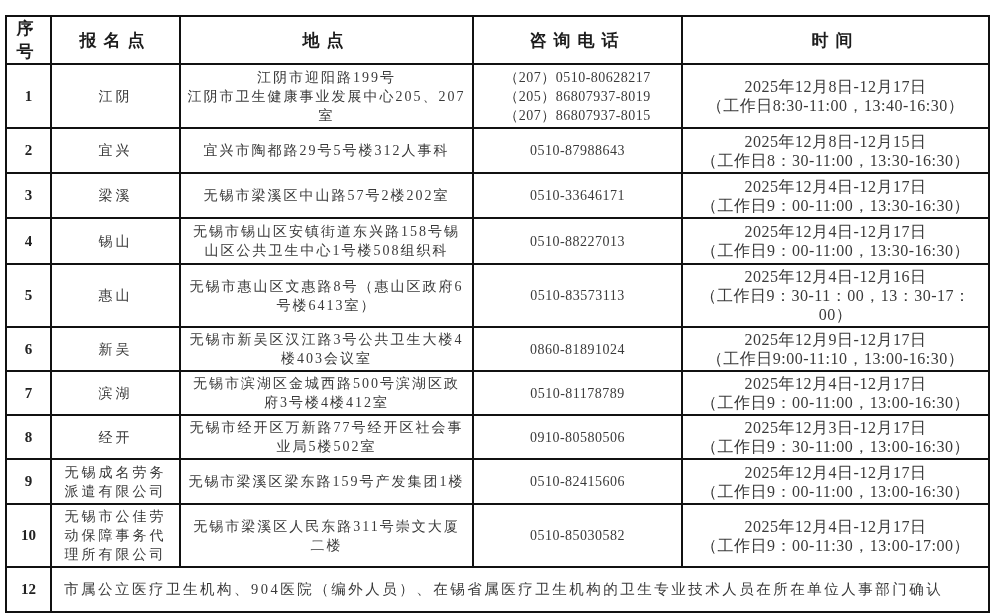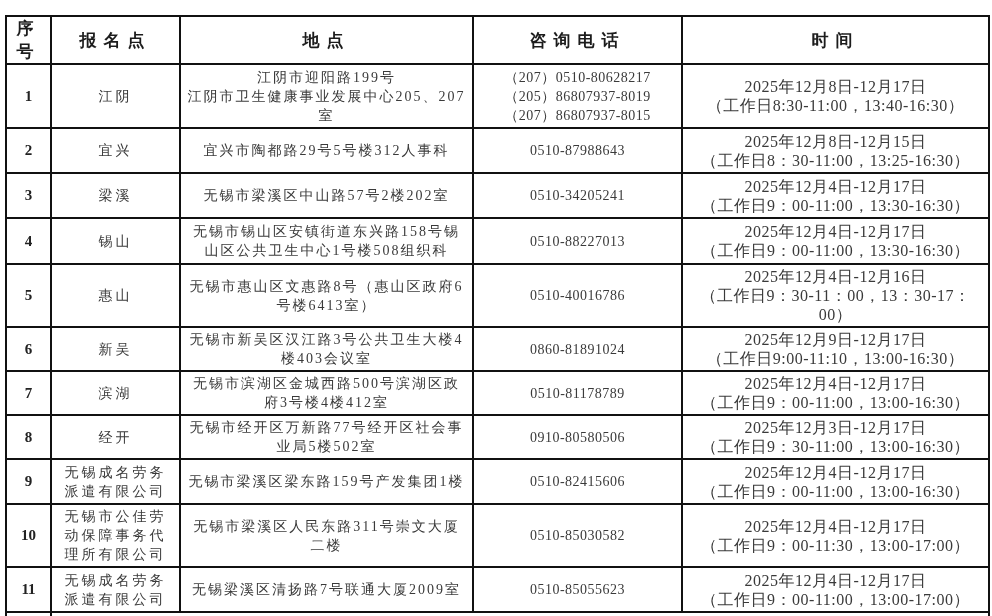"（工作日8：30-11:00，13:25-16:30）" span.line { text: 13:25-16:30 -> 13:30-16:30 }
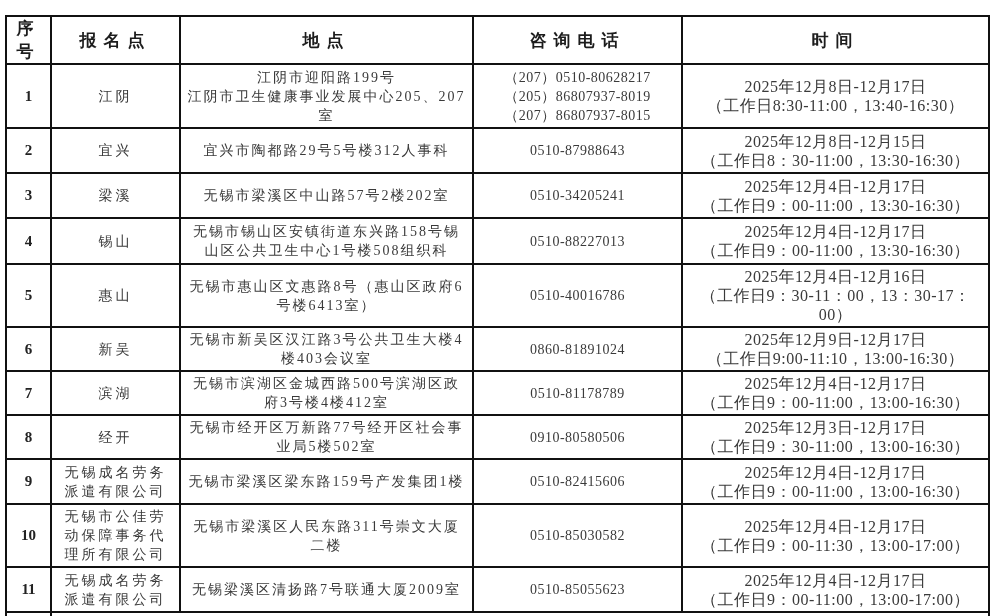"0510-34205241" span.line { text: 0510-34205241 -> 0510-33646171 }
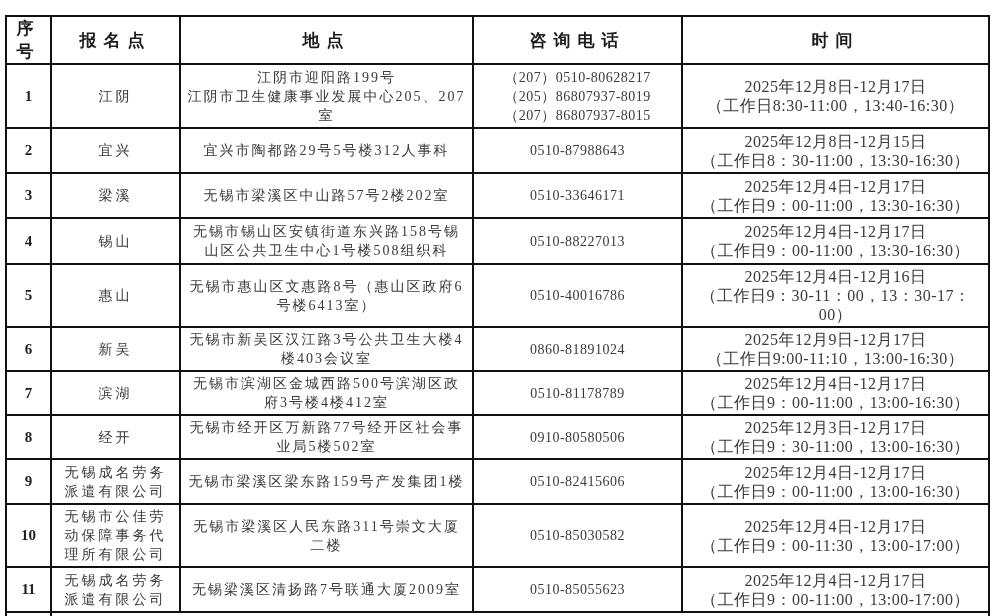"0510-40016786" span.line { text: 0510-40016786 -> 0510-83573113 }
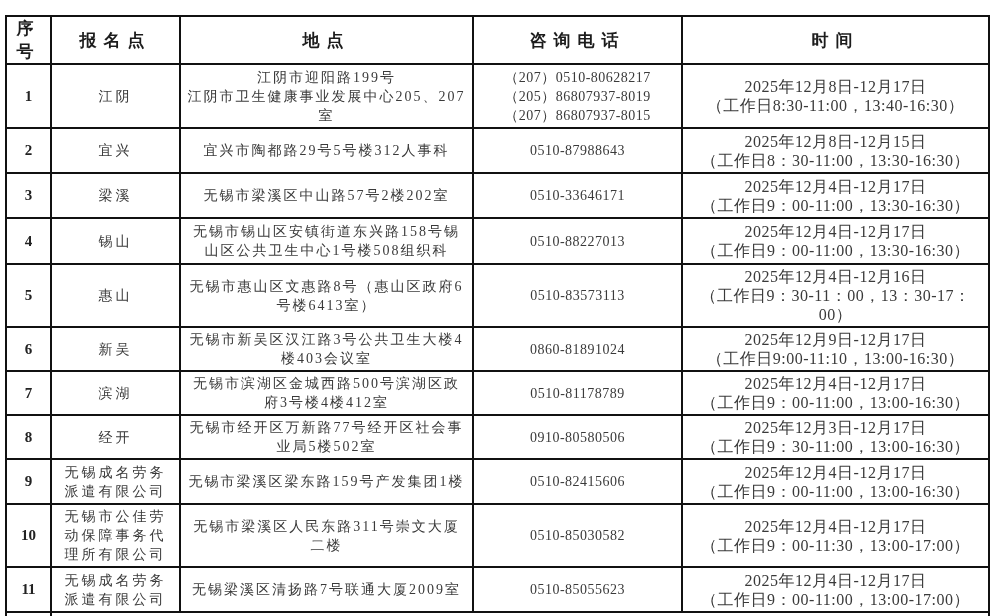"11" tr { html: <tr> <td>11</td> <td>无锡成名劳务派遣有限公司</td> <td> <span>无锡梁溪区清扬路7号联通大厦2009室</span> </td> <td> <span>0510-85055623</span> </td> <td> <span>2025年12月4日-12月17日</span> <span>（工作日9：00-11:00，13:00-17:00）</span> </td> </tr> -> none }
